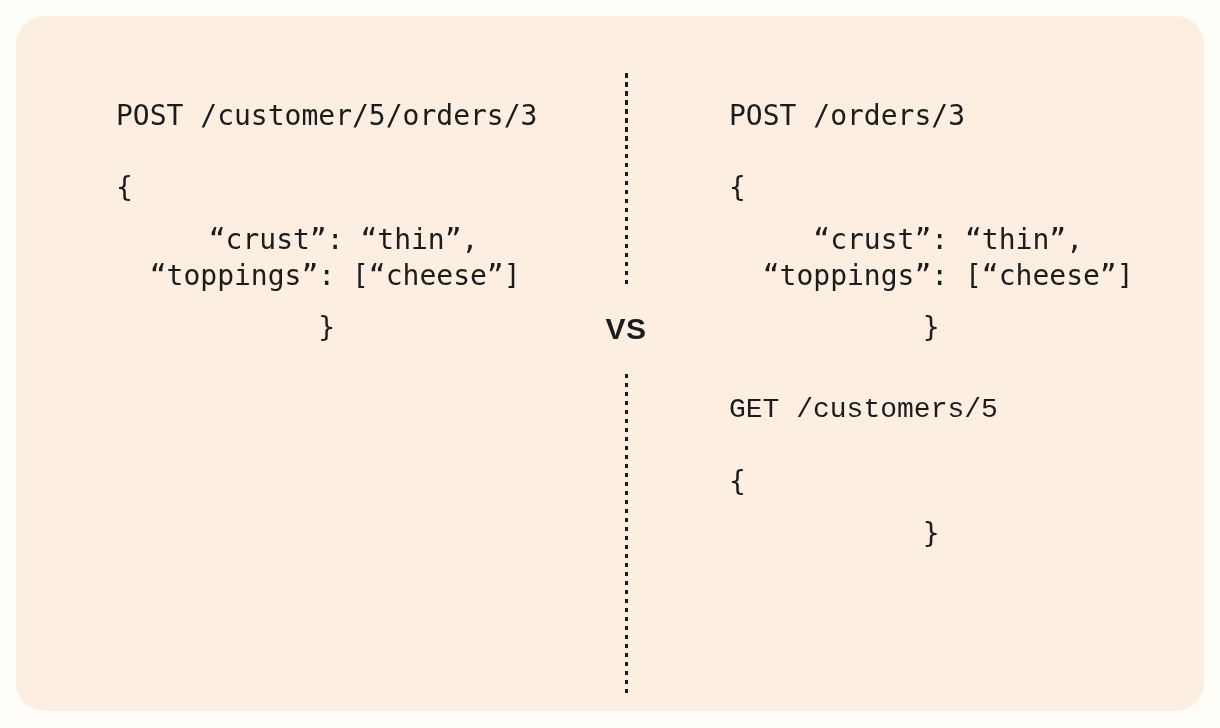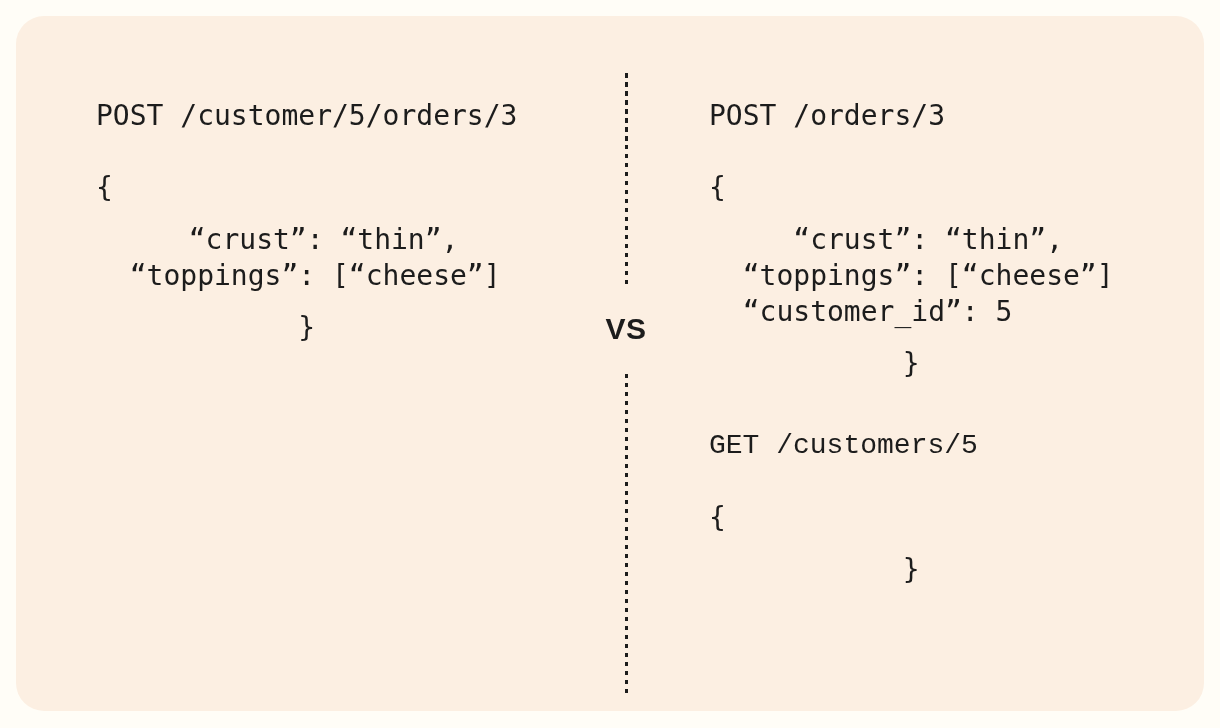"POST /customer/5/orders/3" .code-line { margin-left: none -> 20px }
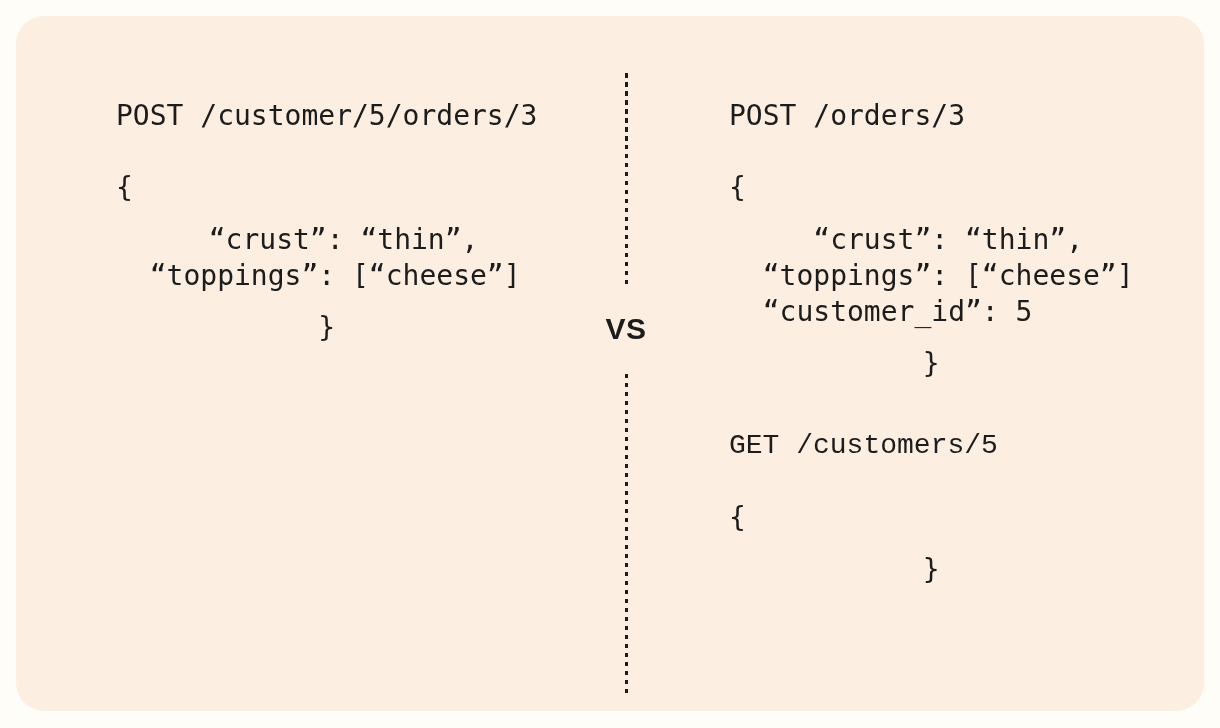"“customer_id”: 5" div.code-line { html: <div> “customer_id”: 5</div> -> none }
